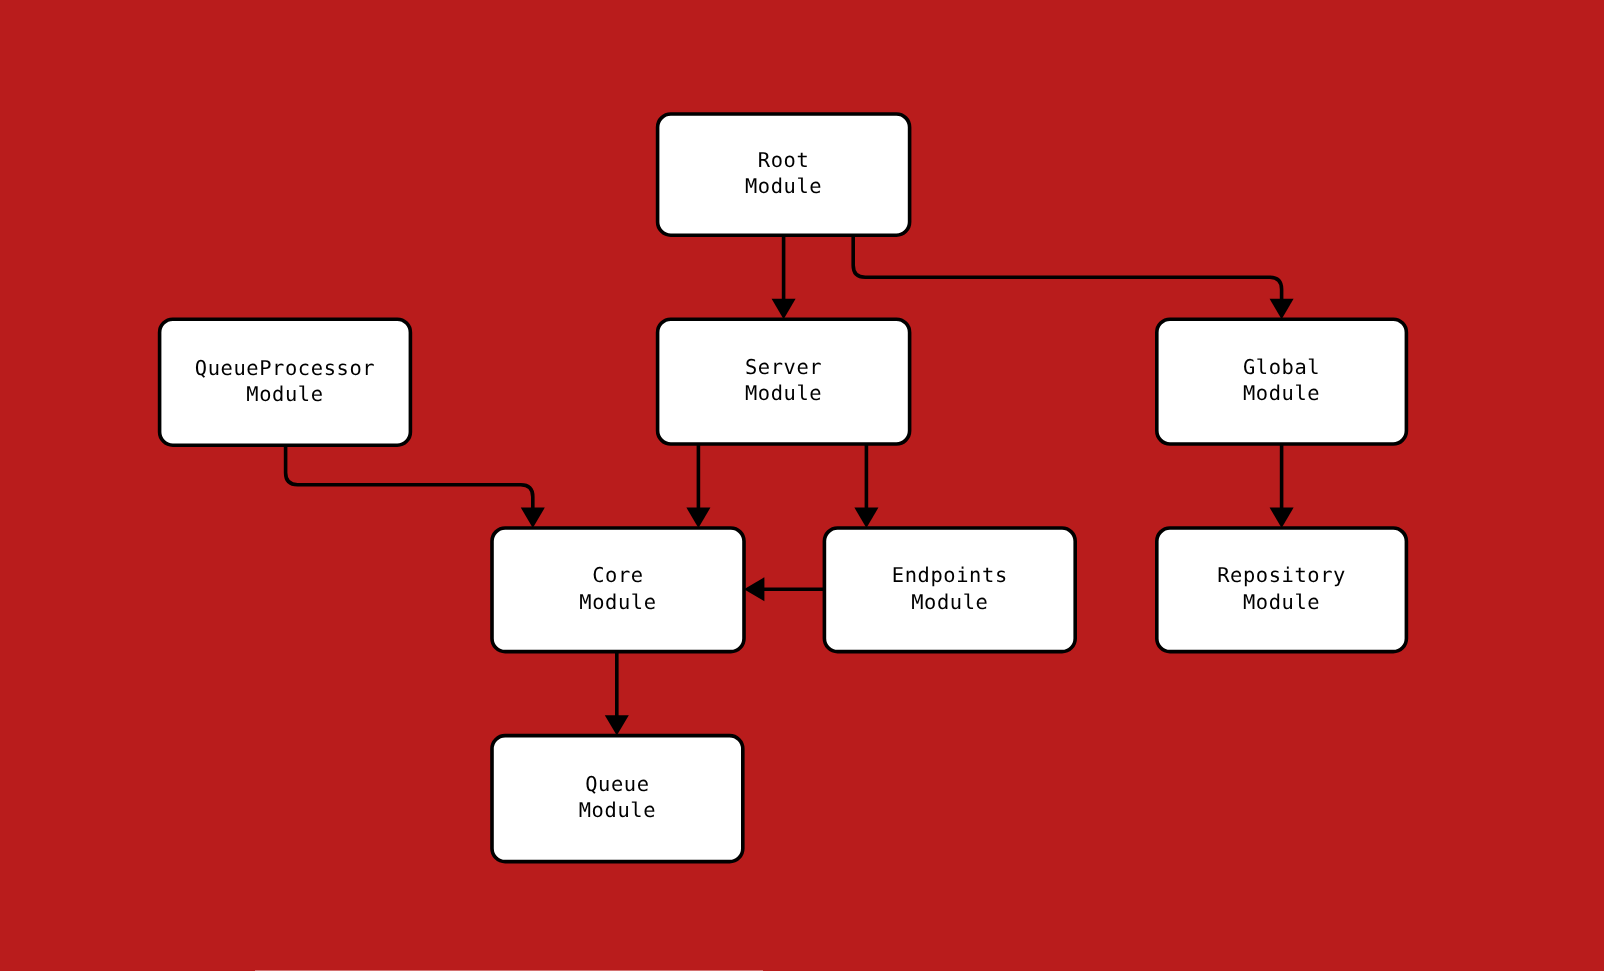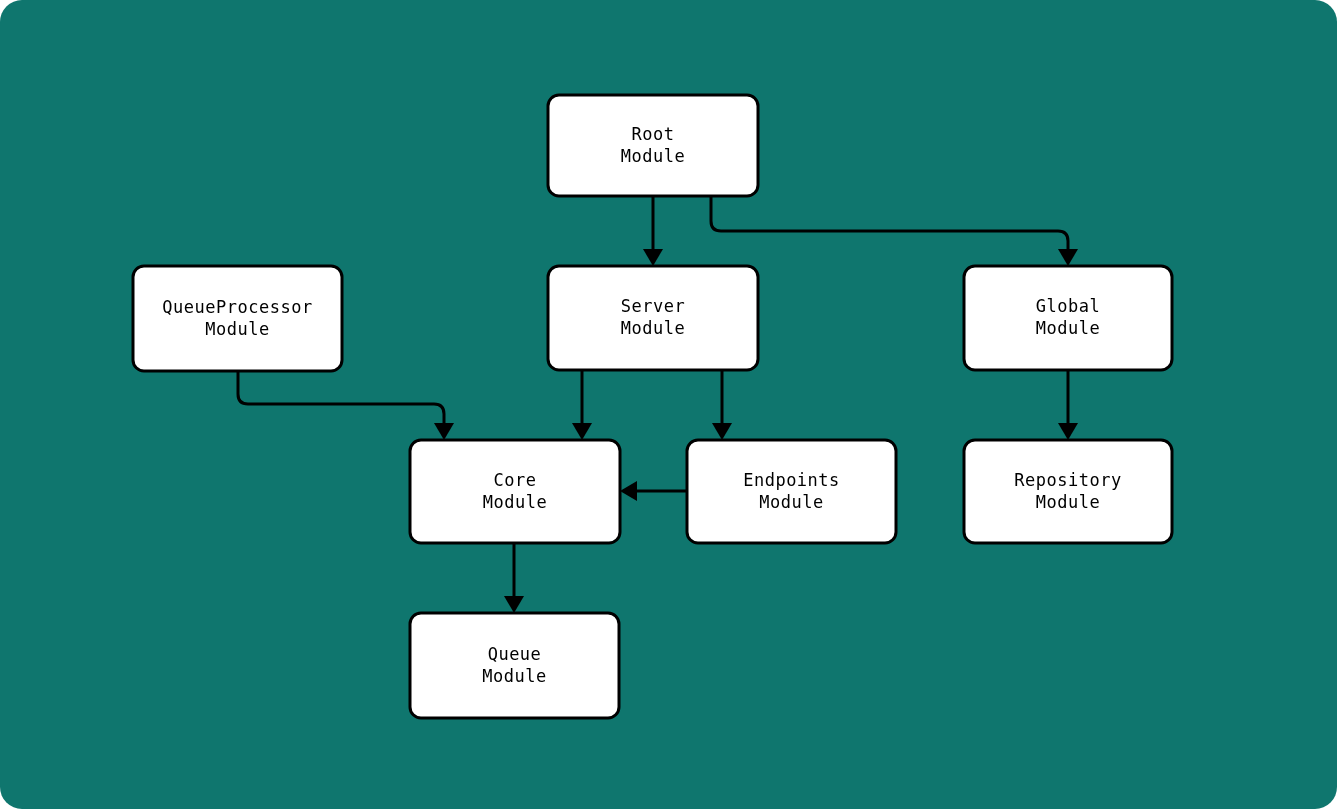"Root" #diagram-canvas { background: #0f766e -> #b91c1c; border-radius: 22px -> none }
